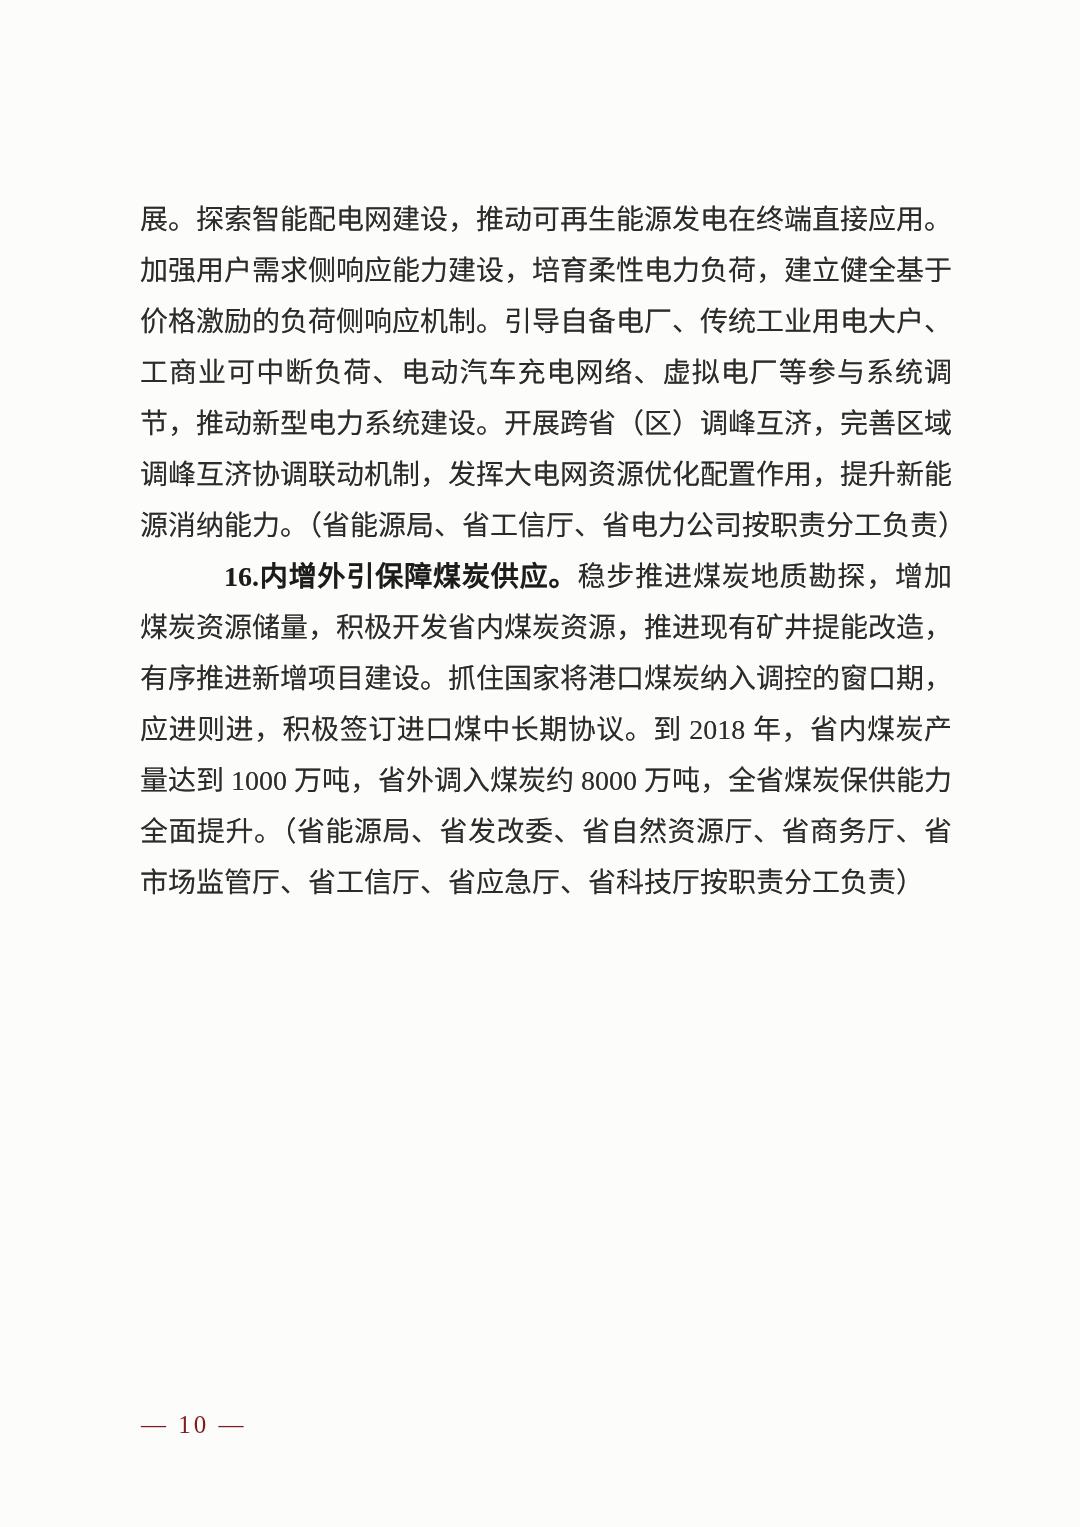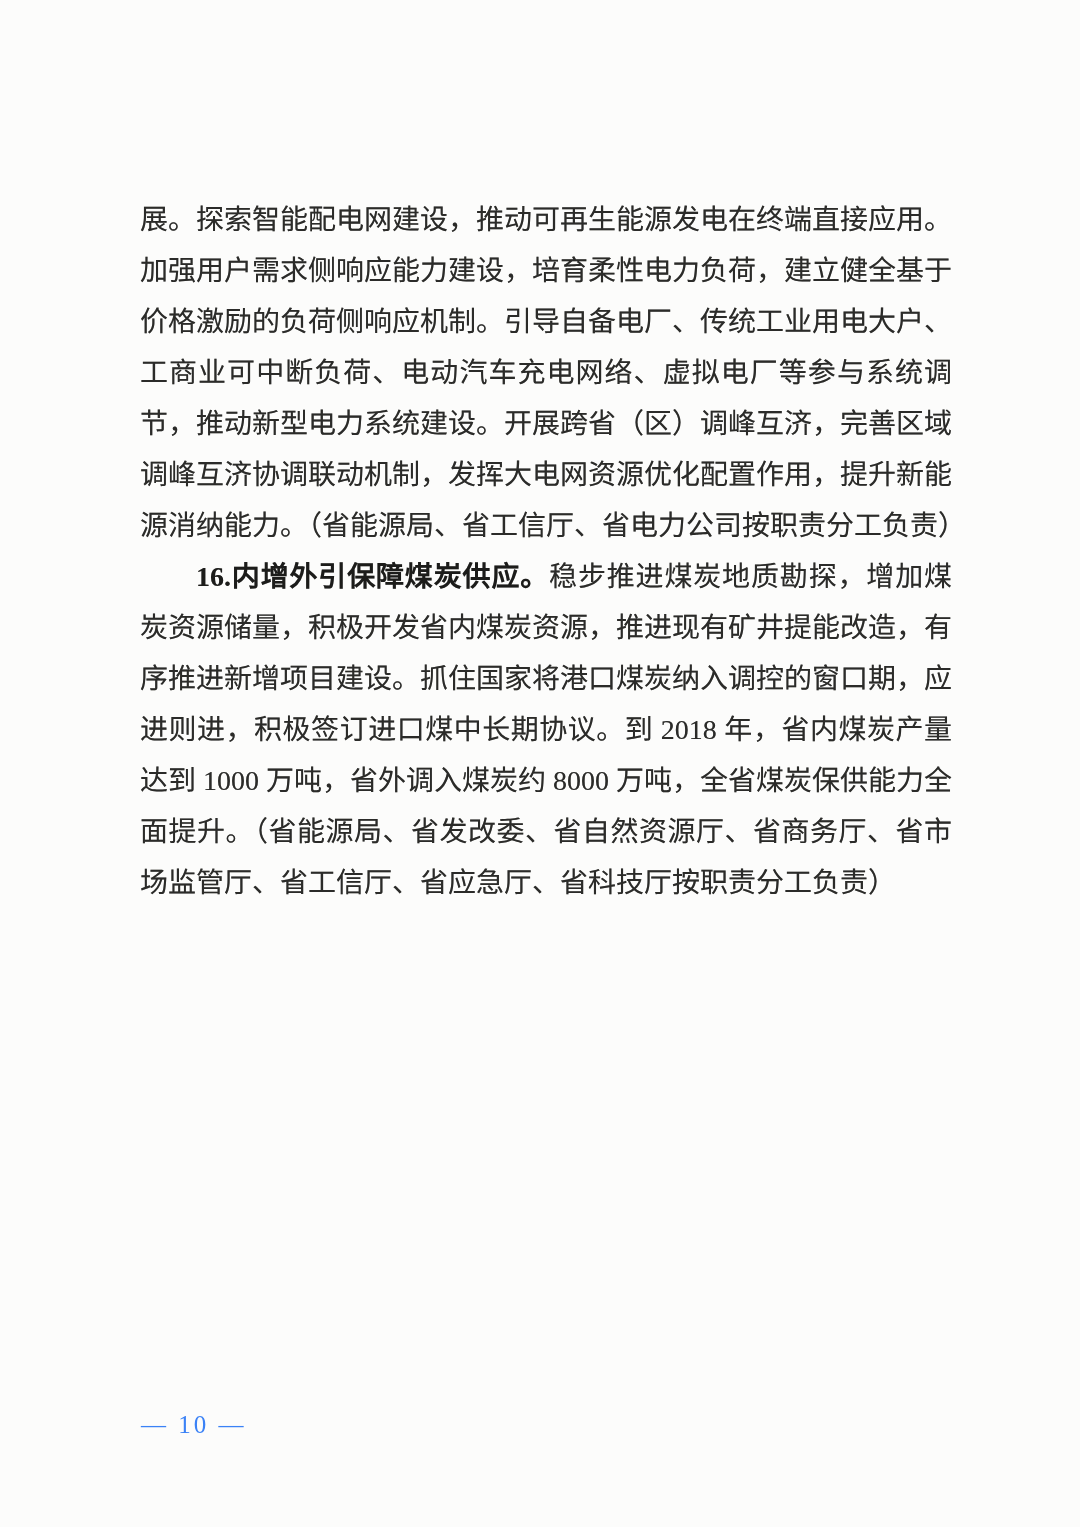"16.内增外引保障煤炭供应。" .lead { margin-left: none -> 28px }
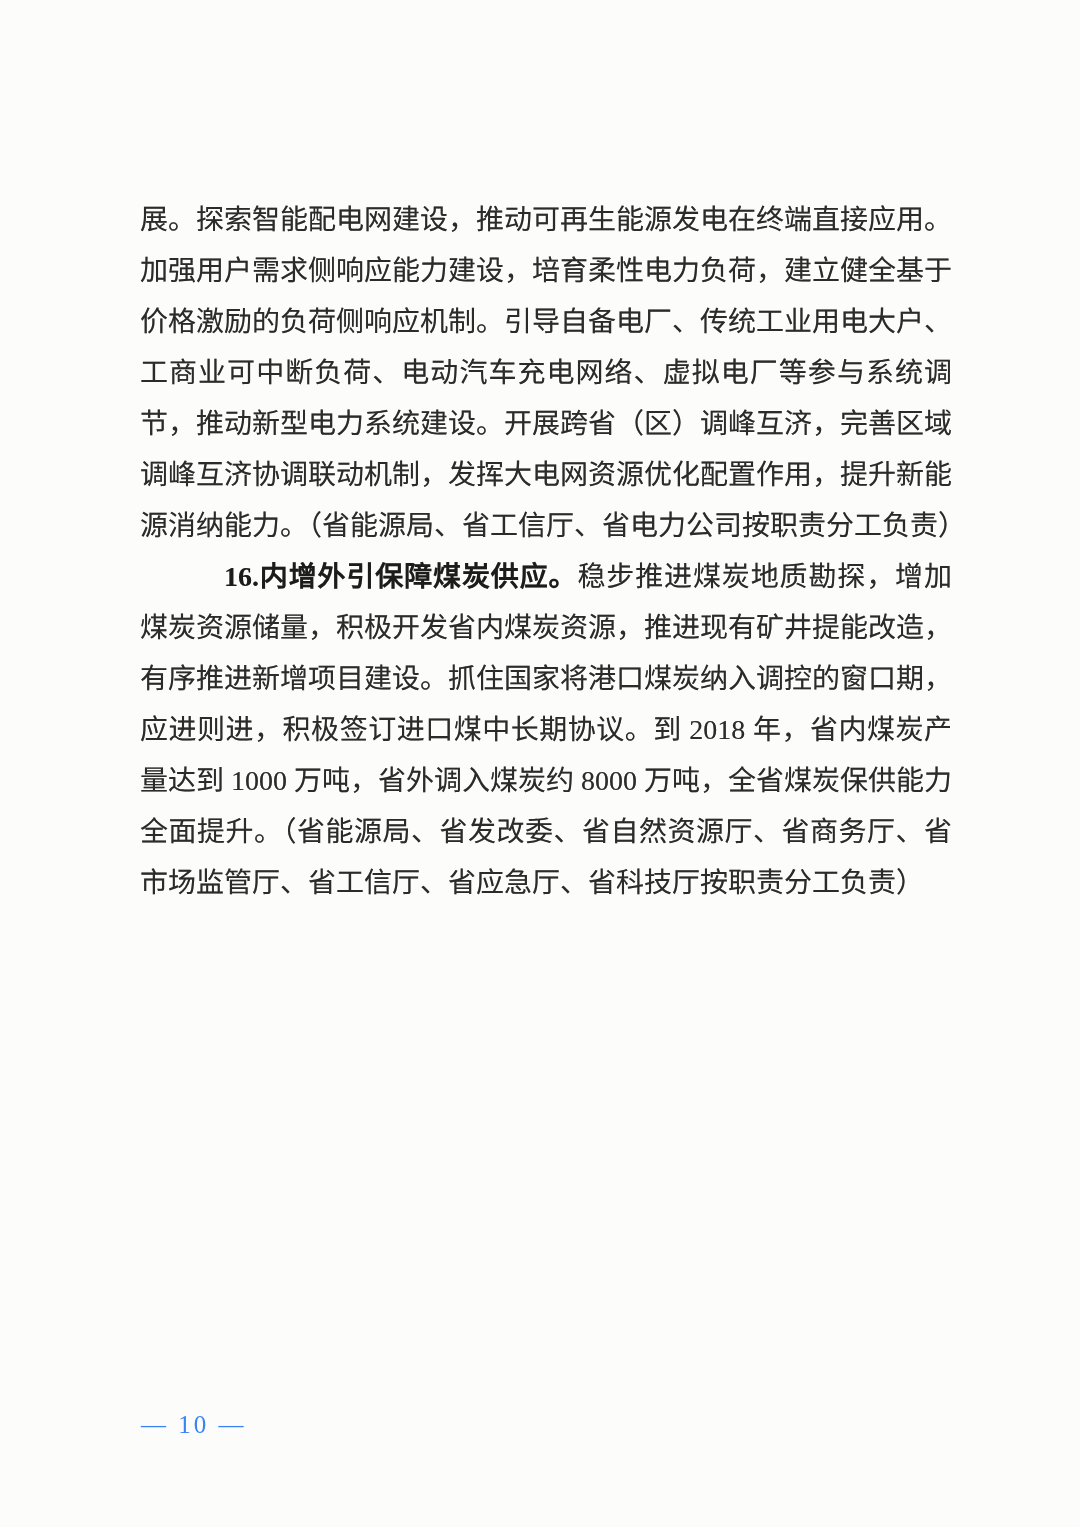"— 10 —" .page-number { color: #3b82f6 -> #7f1d1d }
